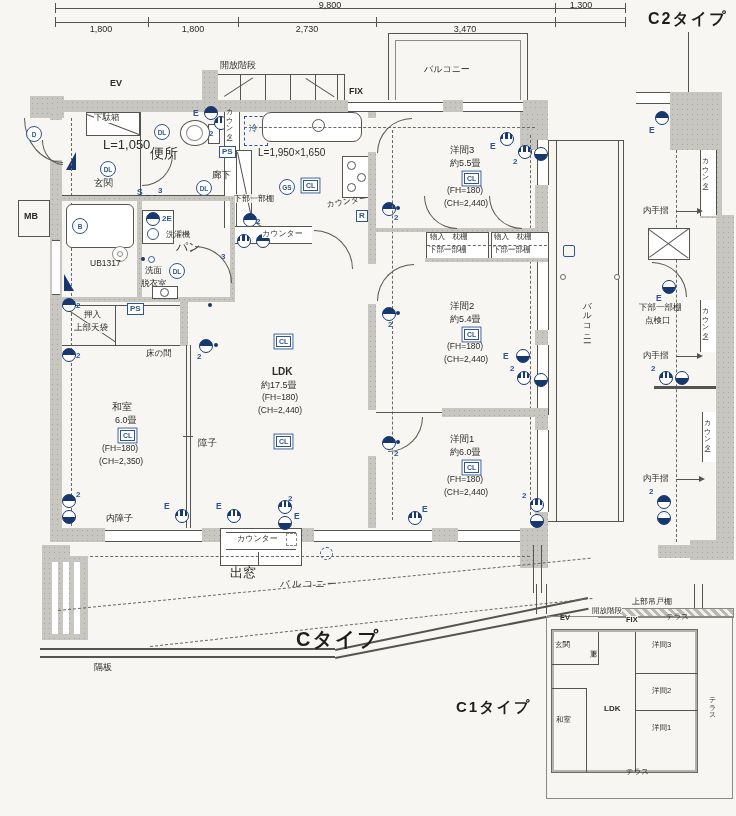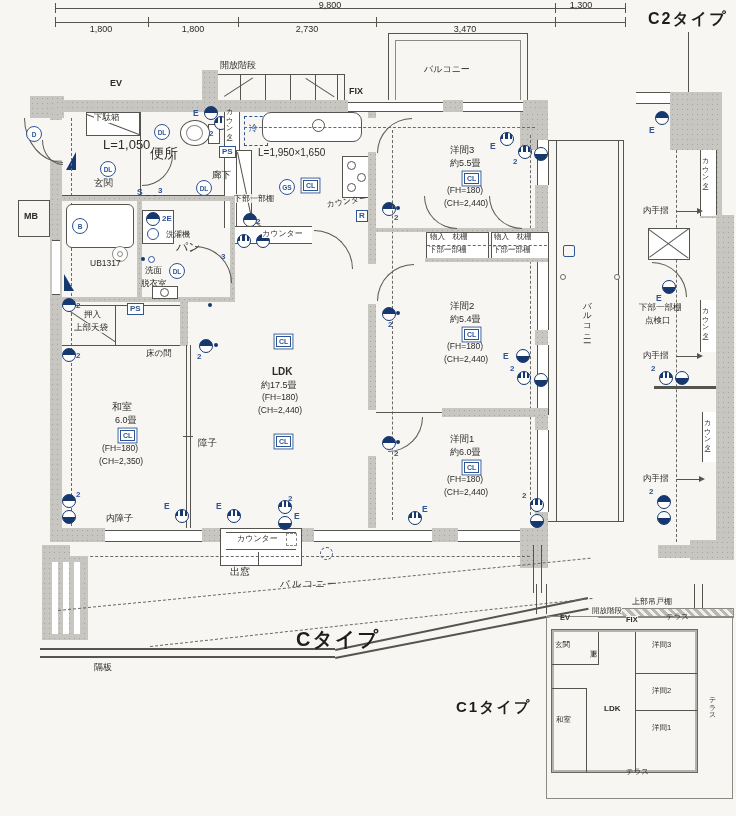"出窓" div.t { font-size: 10px -> 13px }
